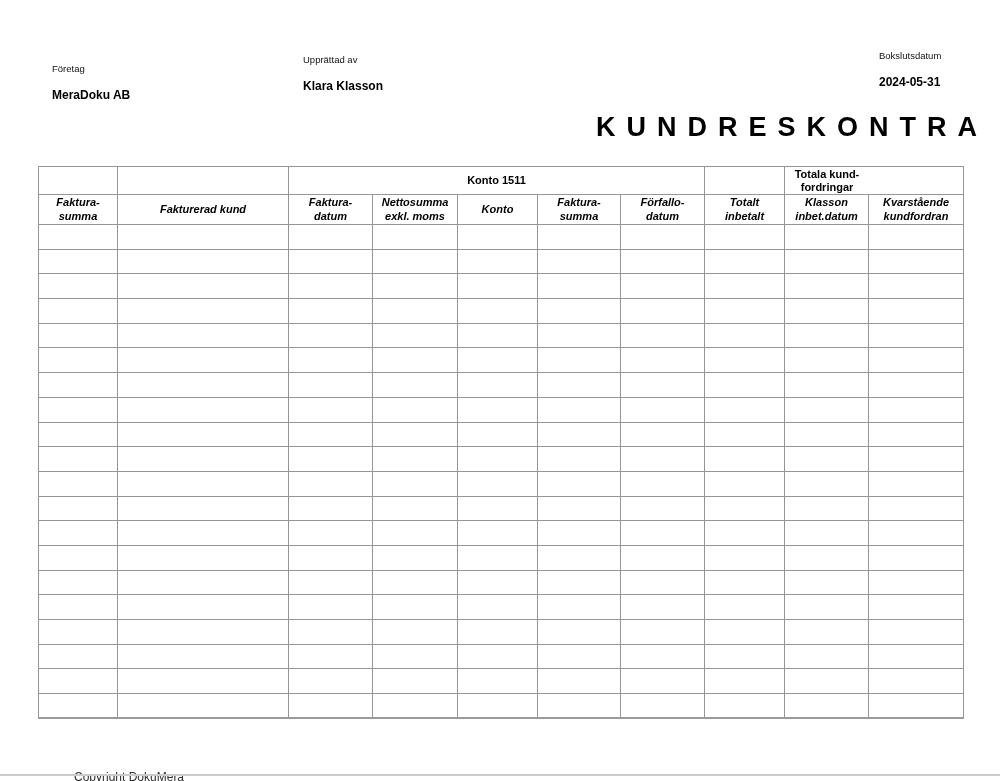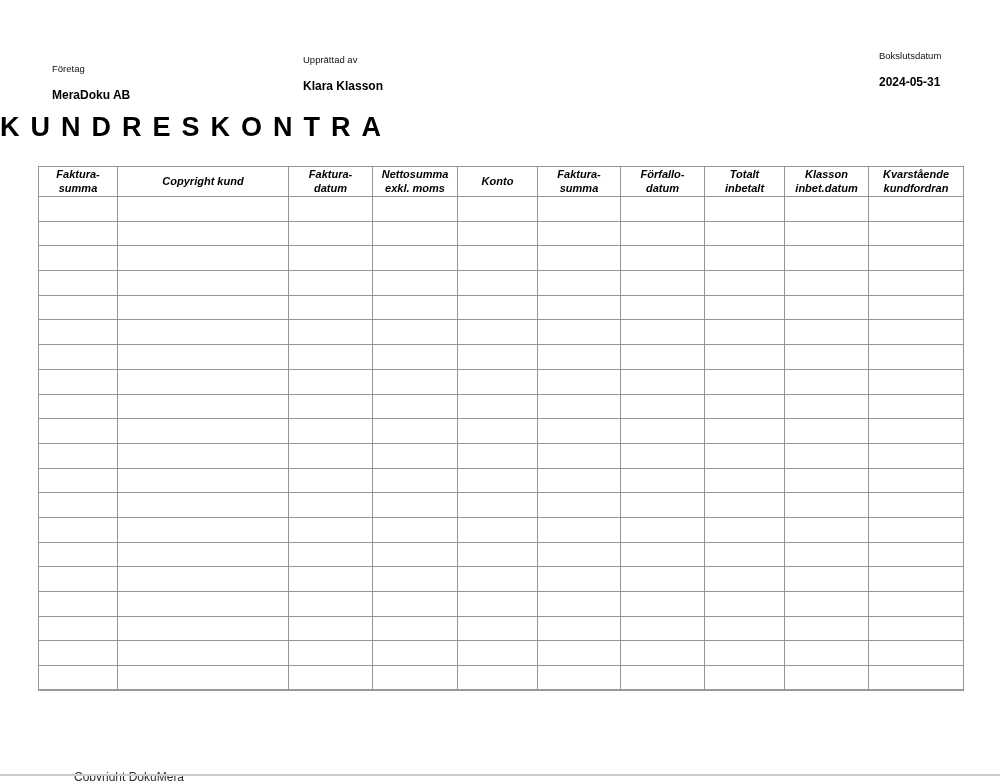"KUNDRESKONTRA" #title { text-align: left -> right }
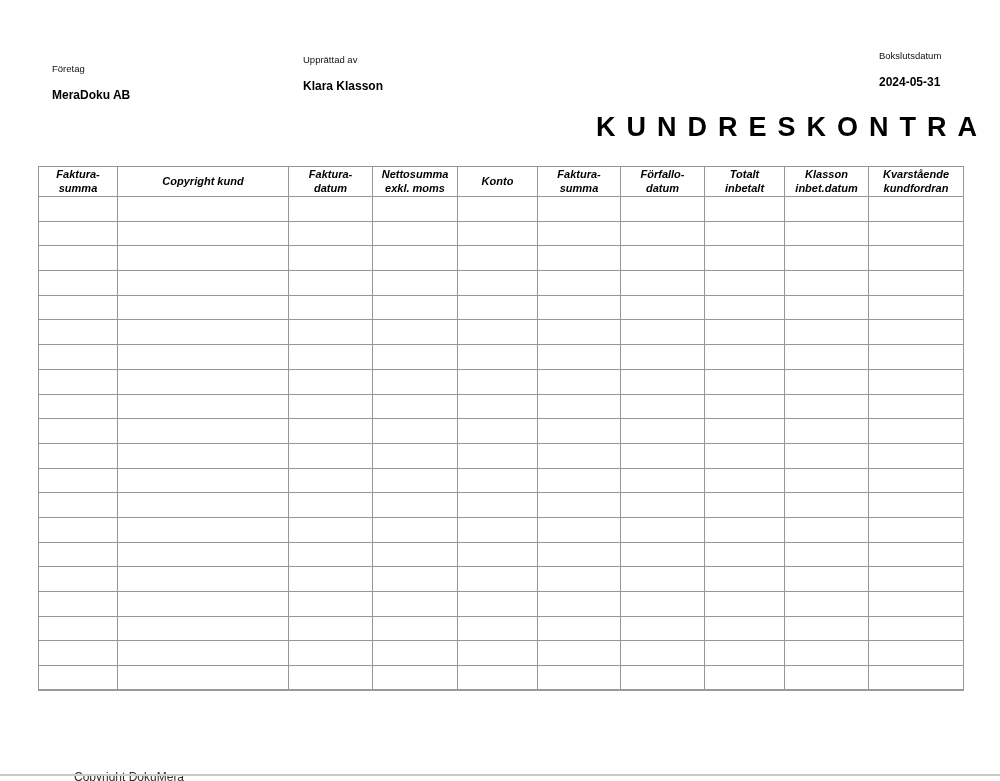"Konto 1511" tr.group-row { html: none -> <tr> <td></td> <td></td> <td>Konto 1511</td> <td></td> <td> <div> <span>Totala kund-</span> <span>fordringar</span> </div> </td> </tr> }
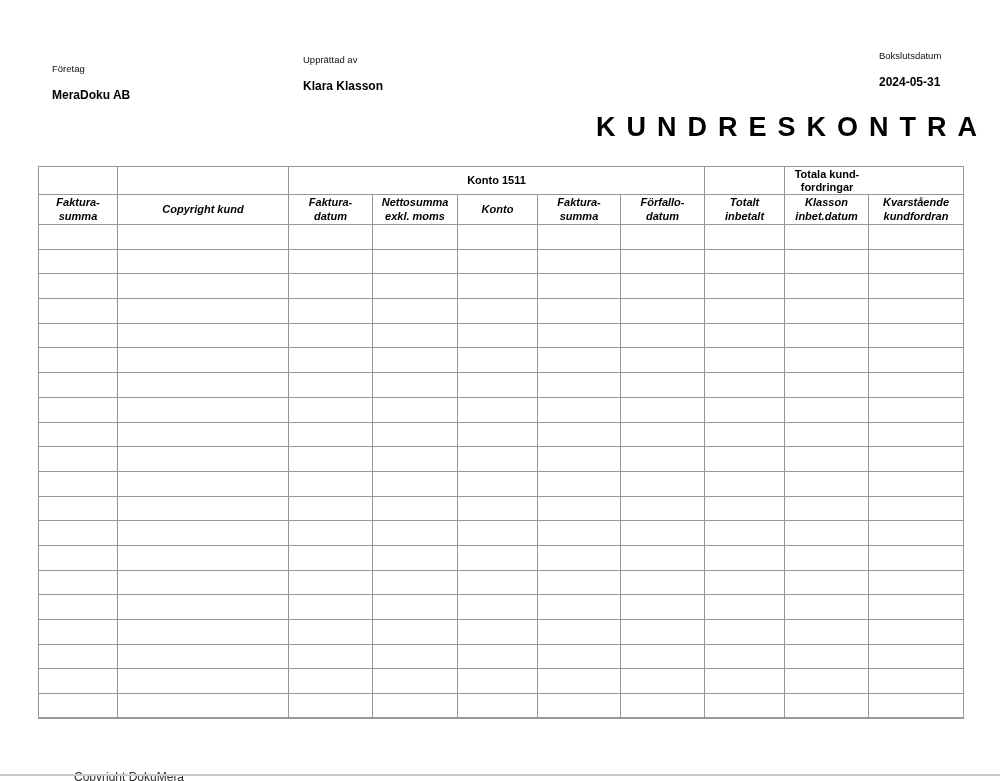"Copyright kund" span.hl { text: Copyright -> Fakturerad }
